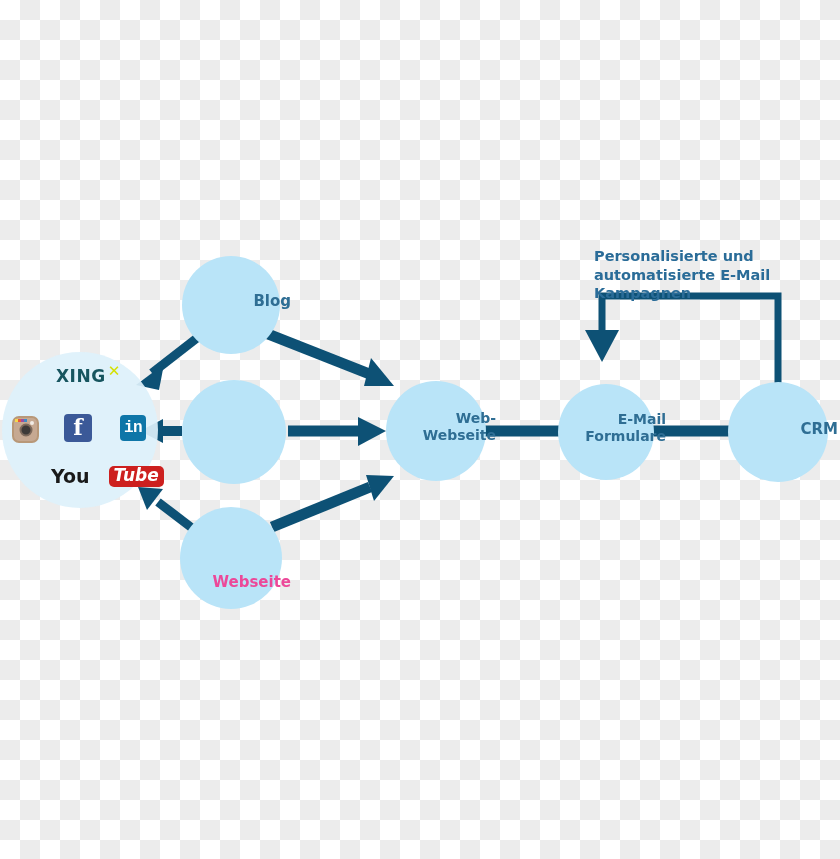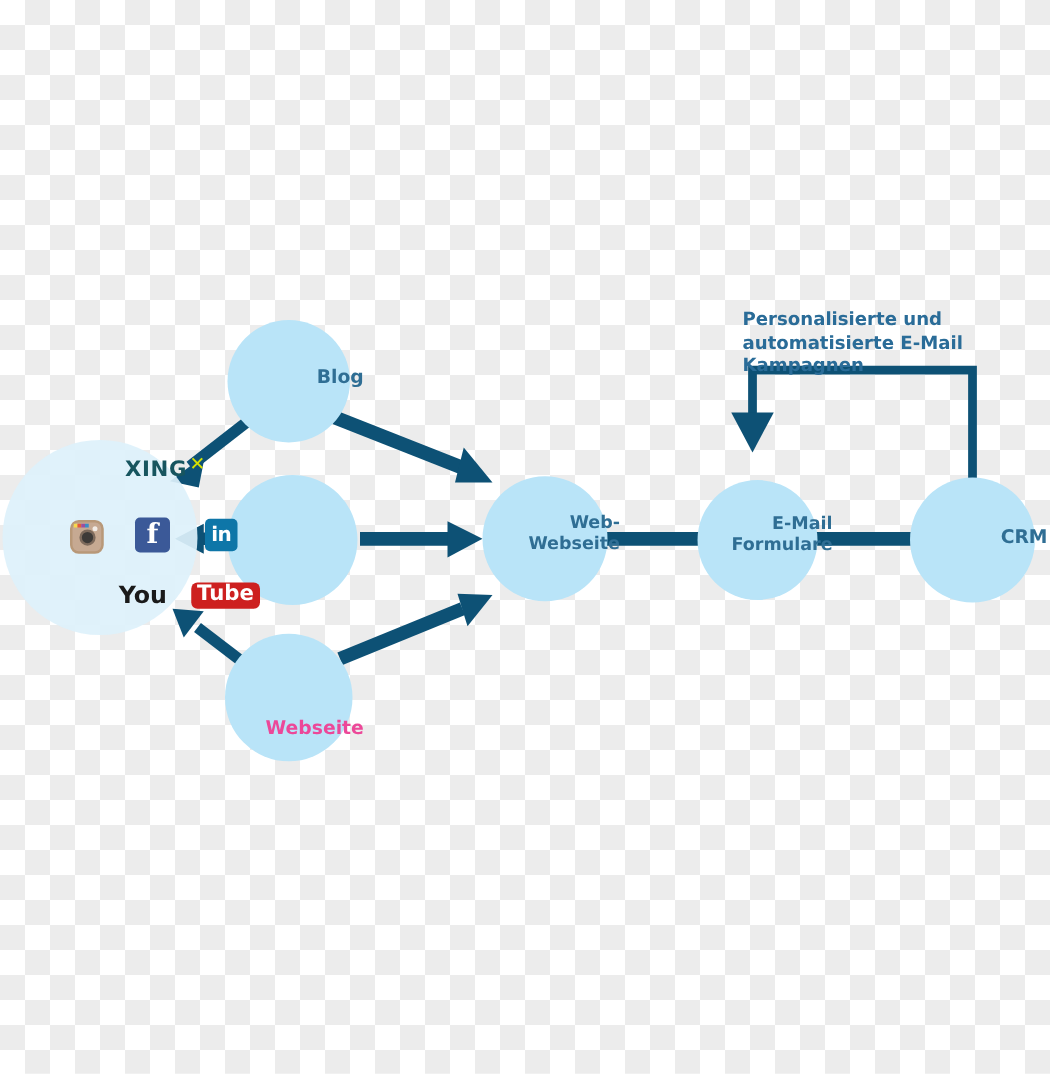"XING" .social-logo { margin-left: 44px -> none }
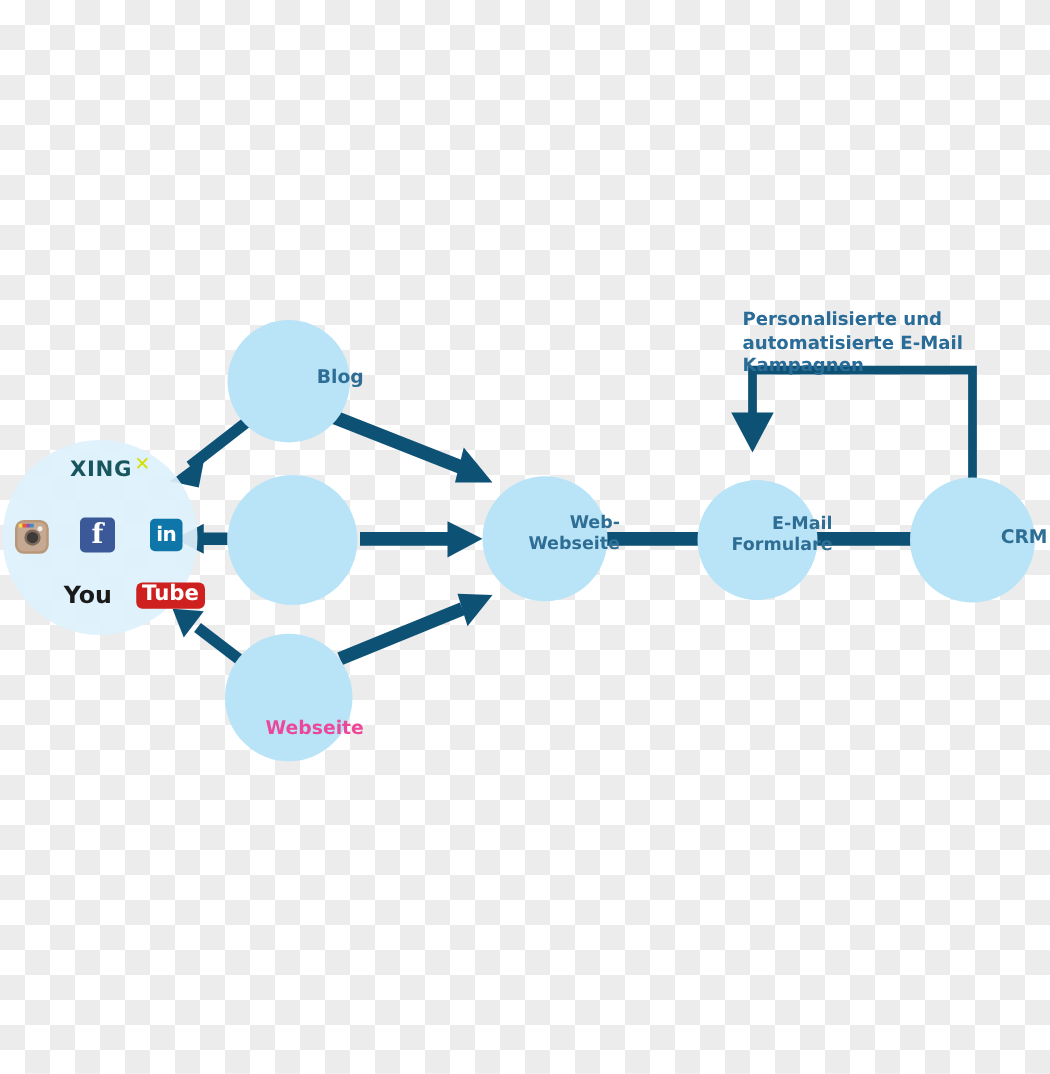"in" div.social-logo { font-family: none -> Liberation Mono, monospace }
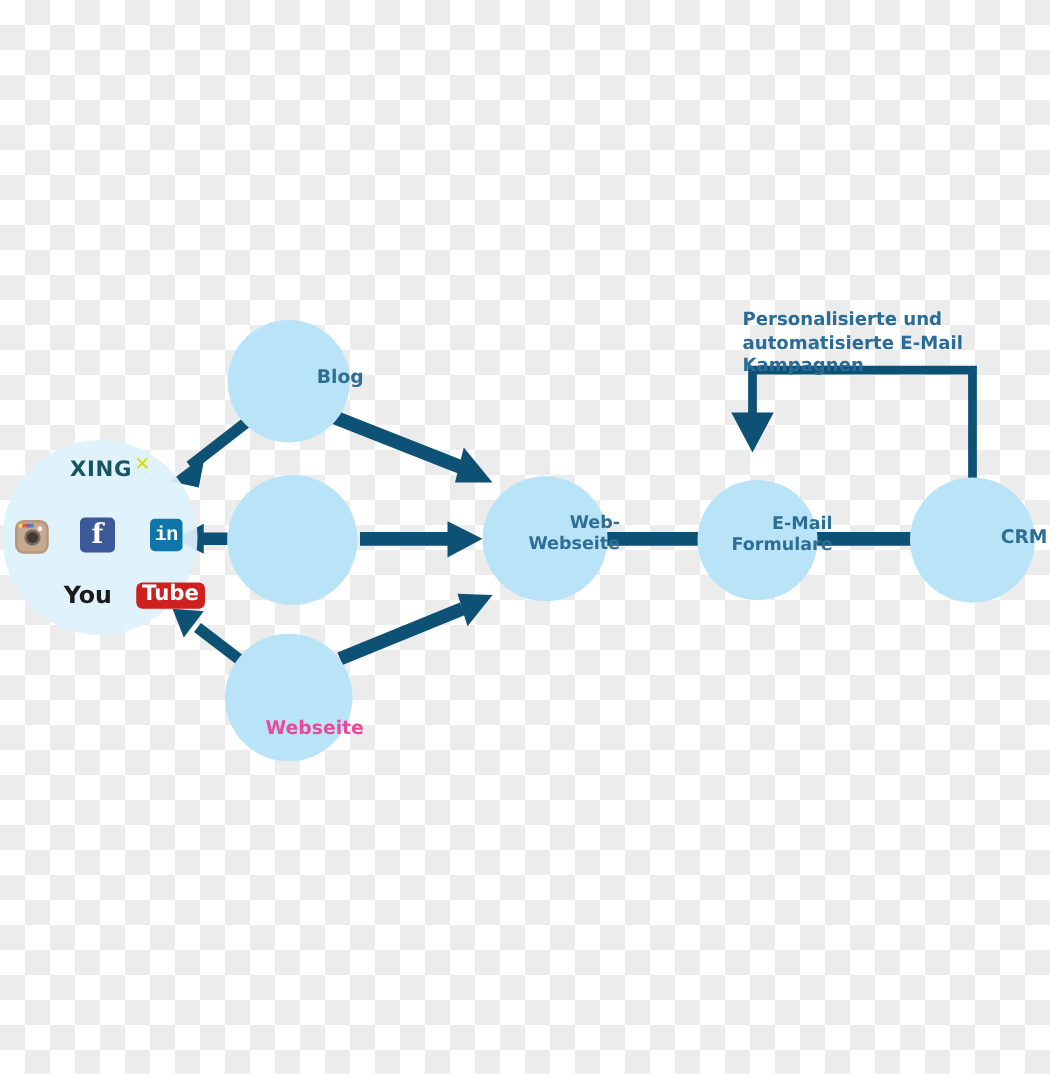"Tube" .yt-tube { font-style: none -> italic }
